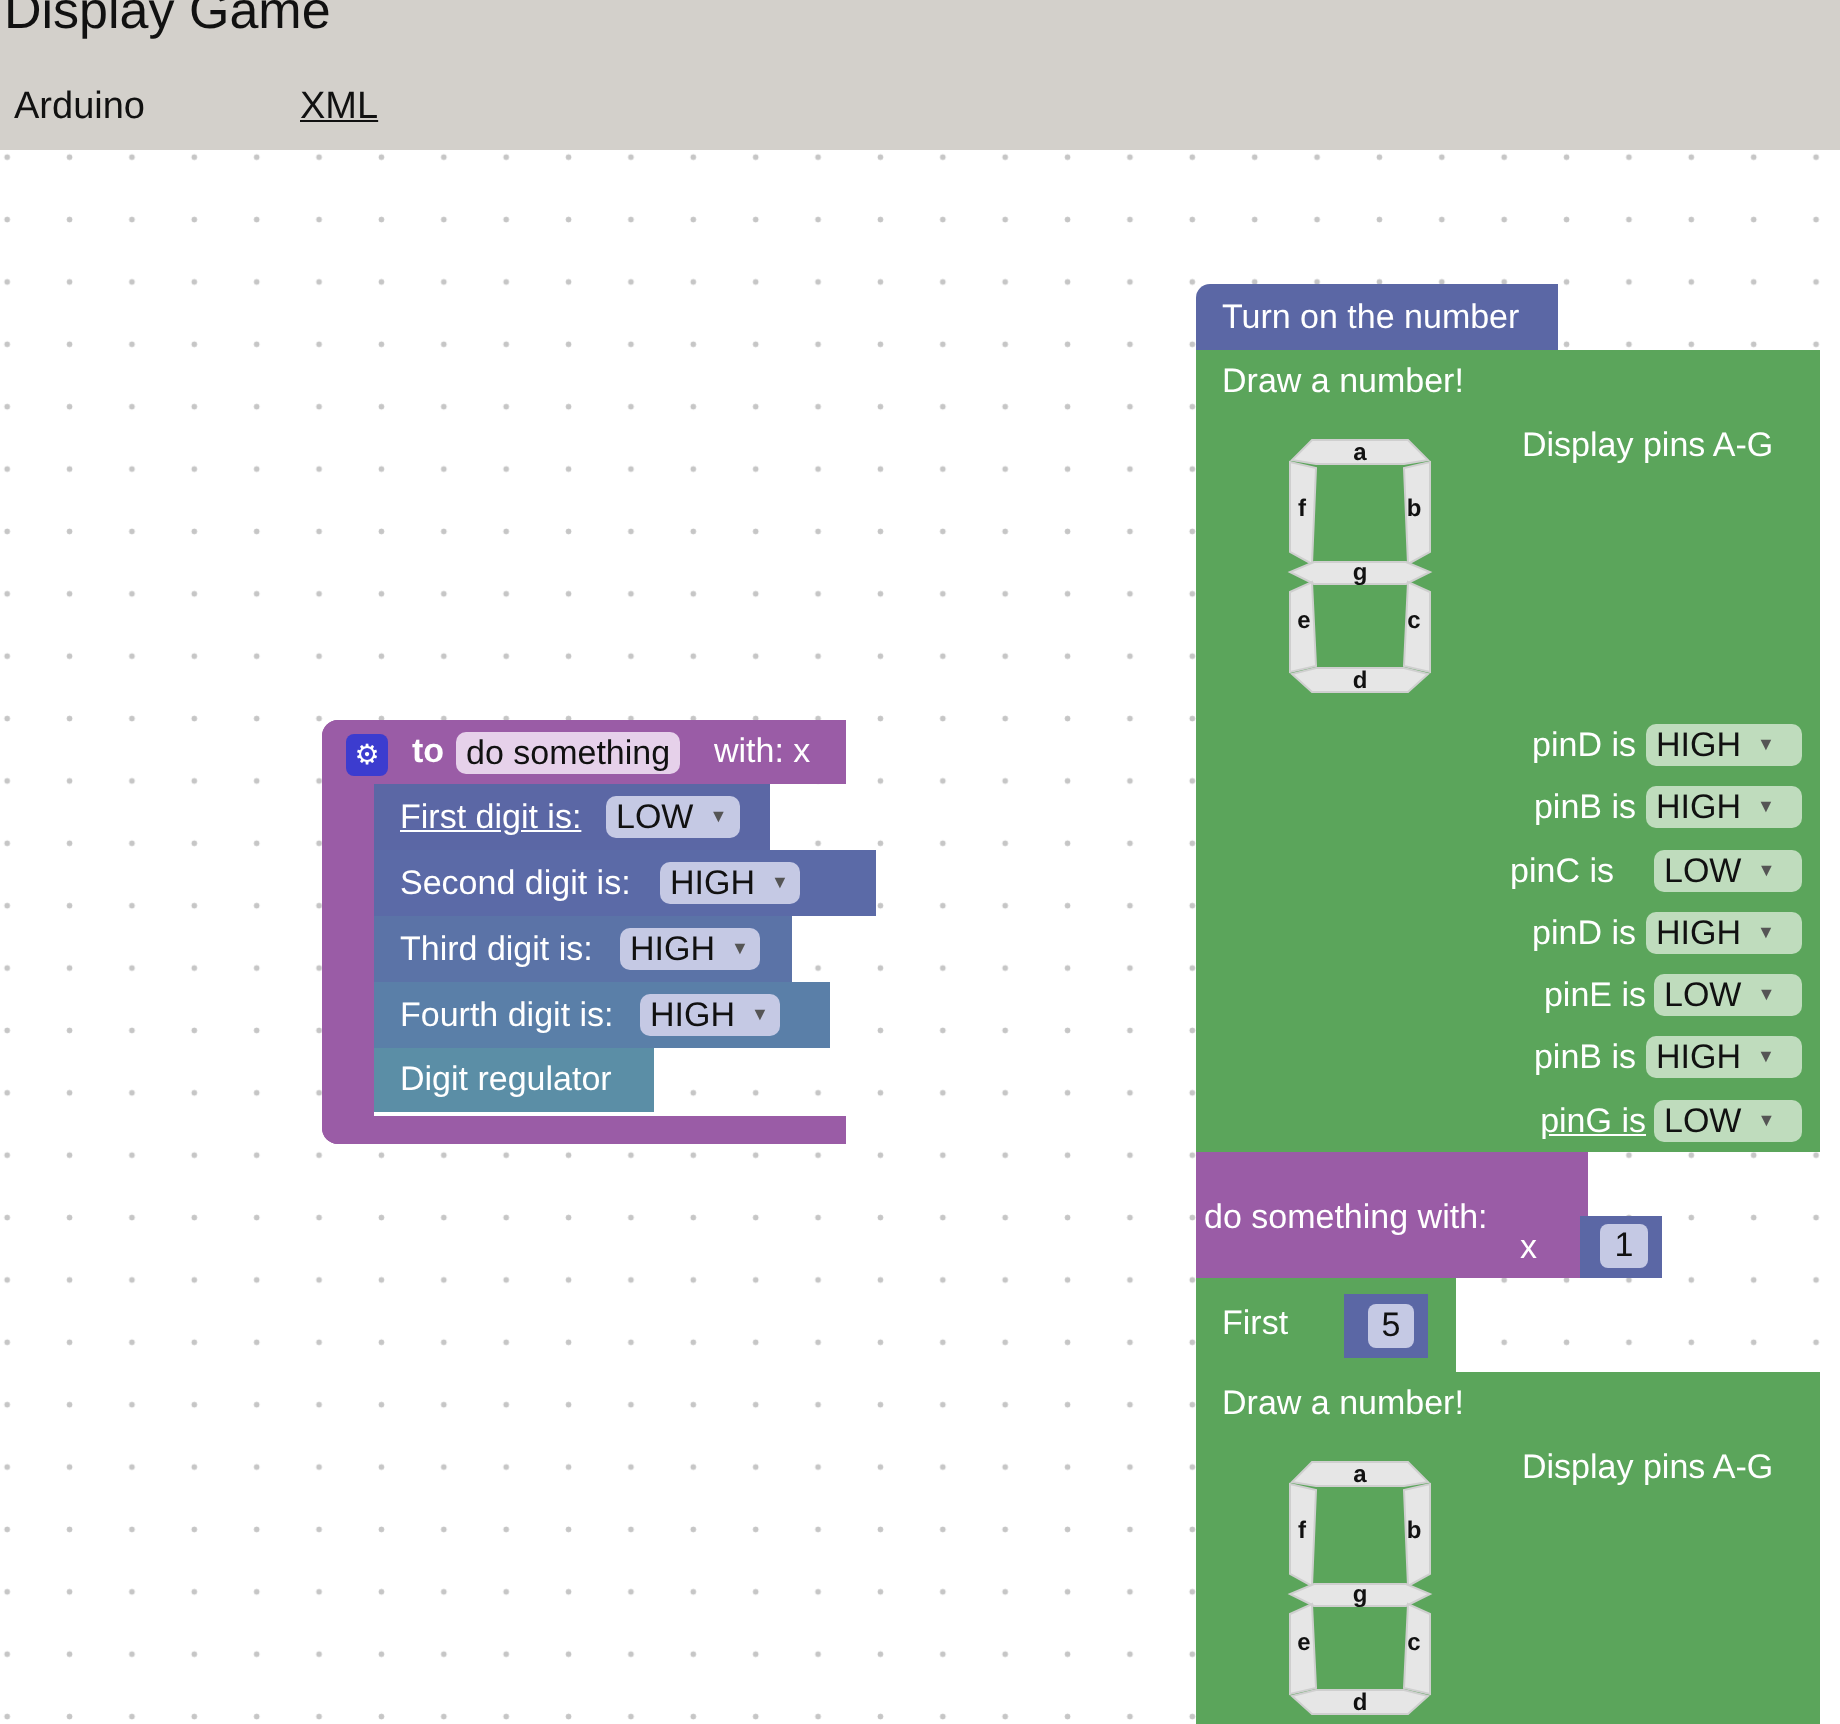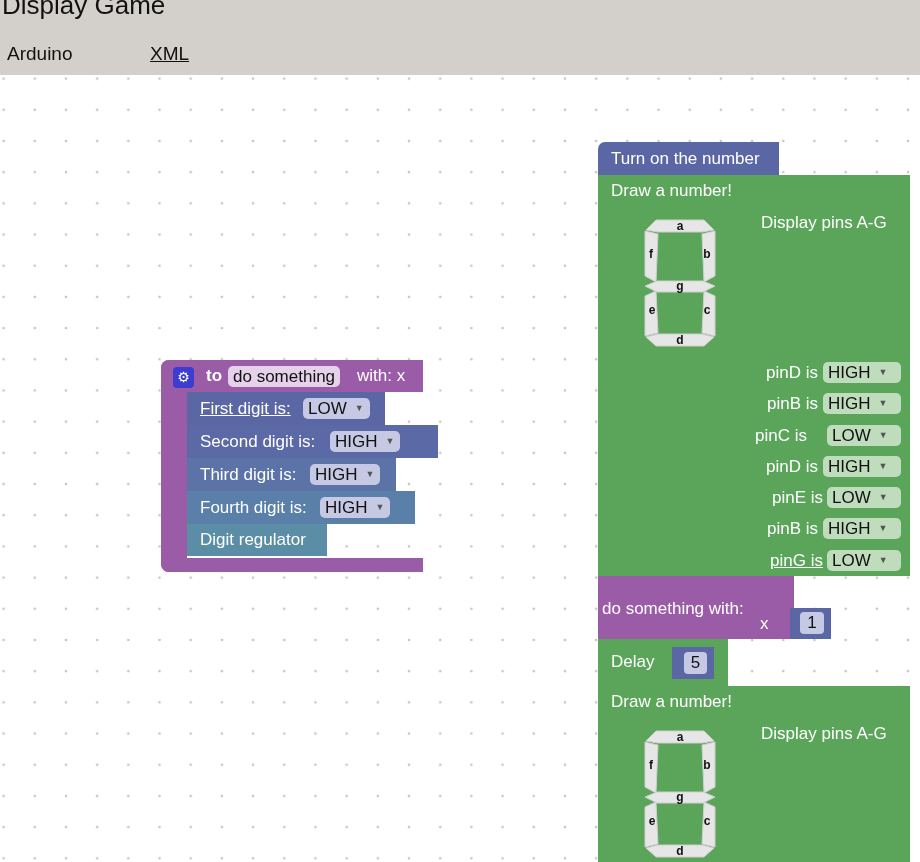"Delay" span.txt { text: Delay -> First }
